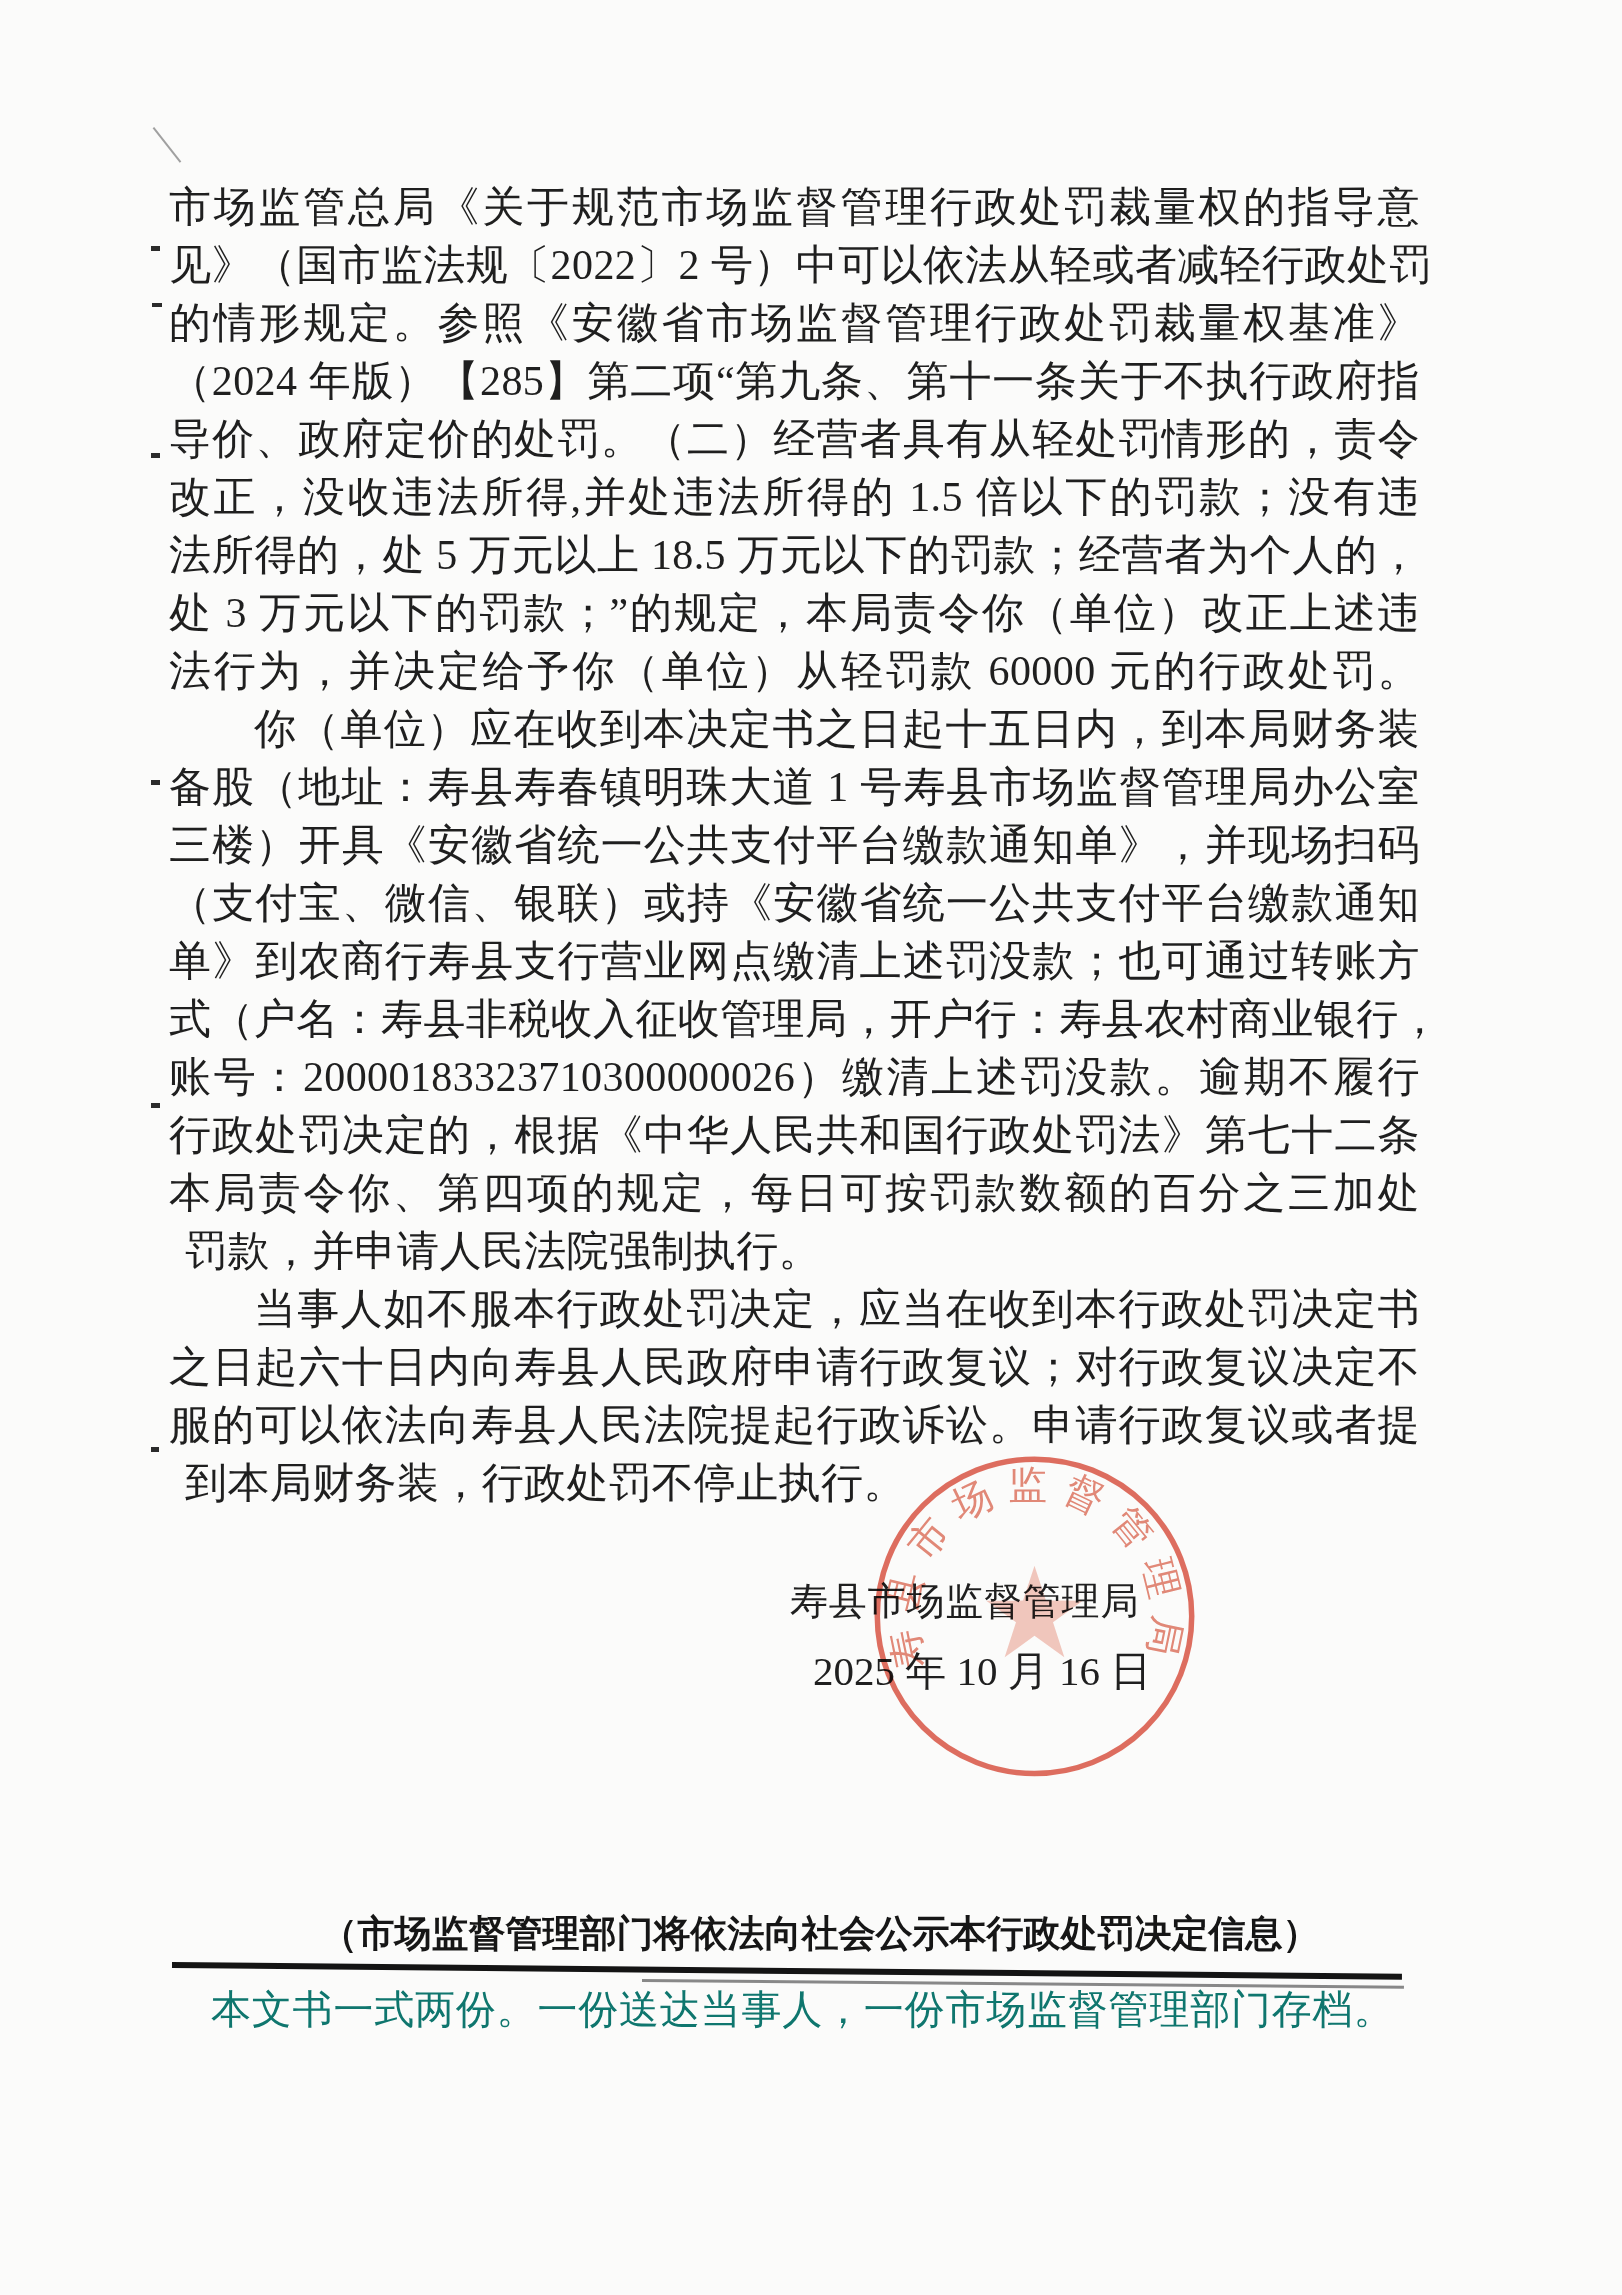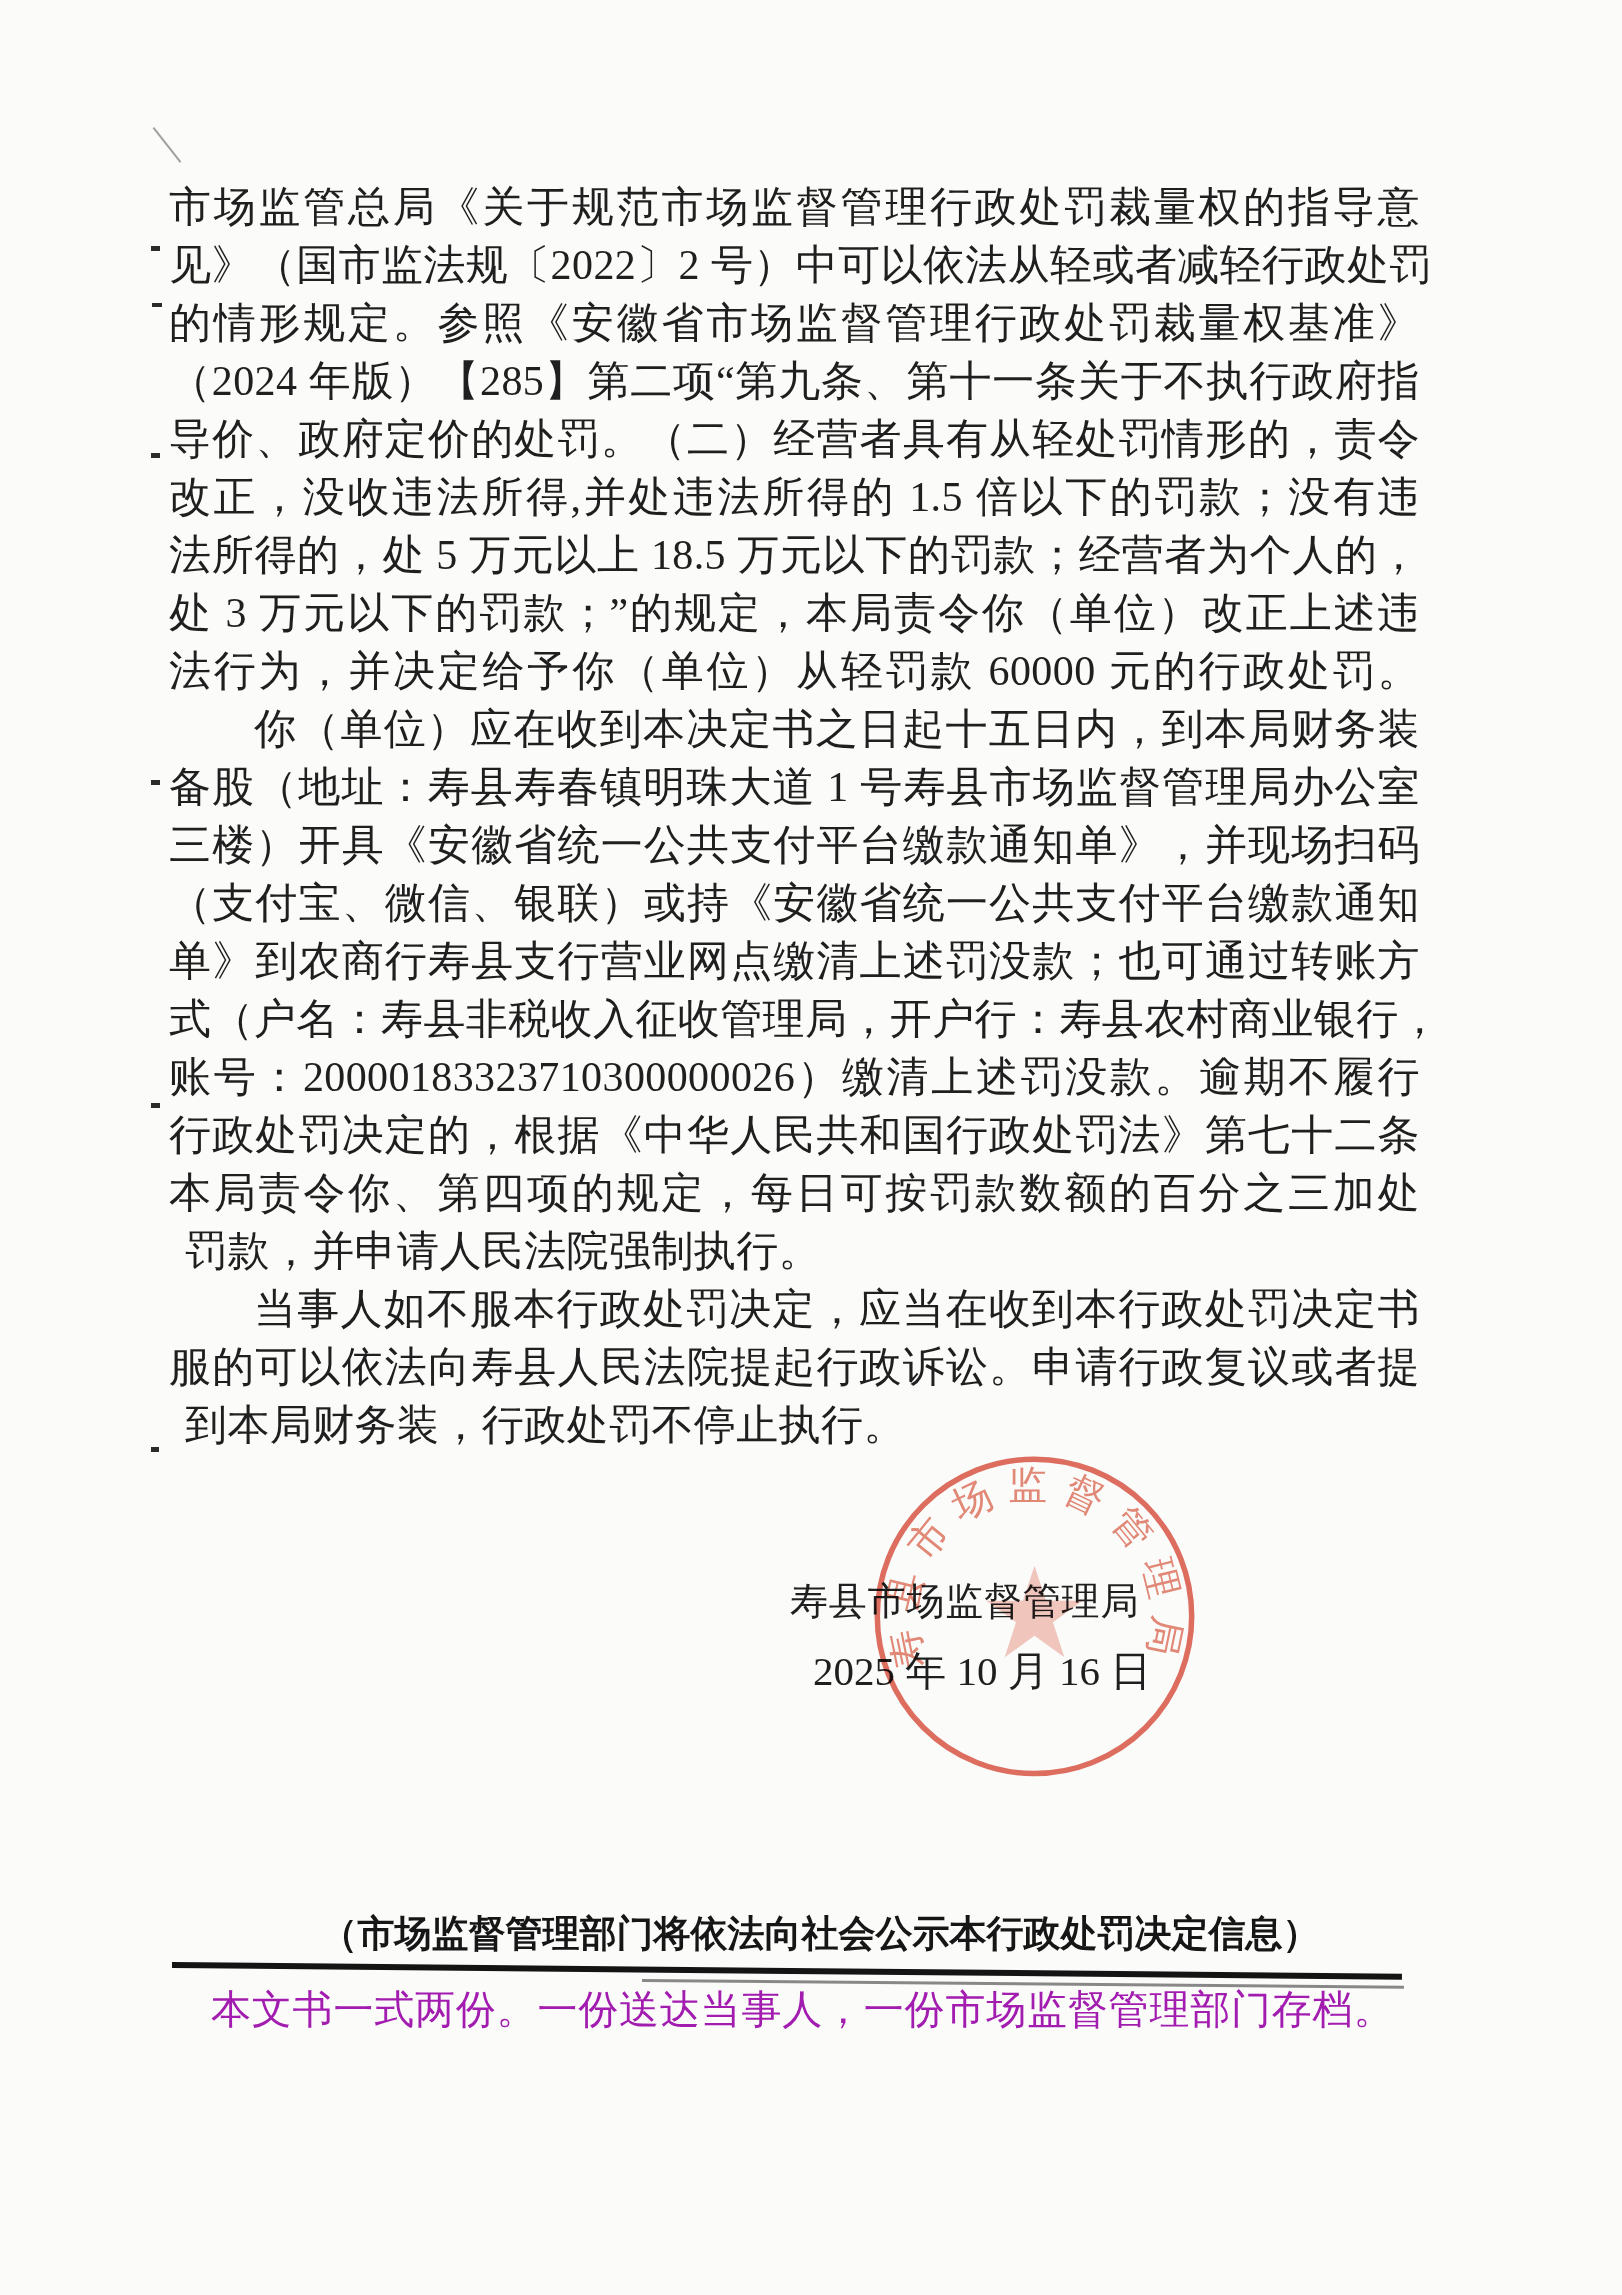"之日起六十日内向寿县人民政府申请行政复议；对行政复议决定不" div.line { html: none -> <div>之日起六十日内向寿县人民政府申请行政复议；对行政复议决定不</div> }
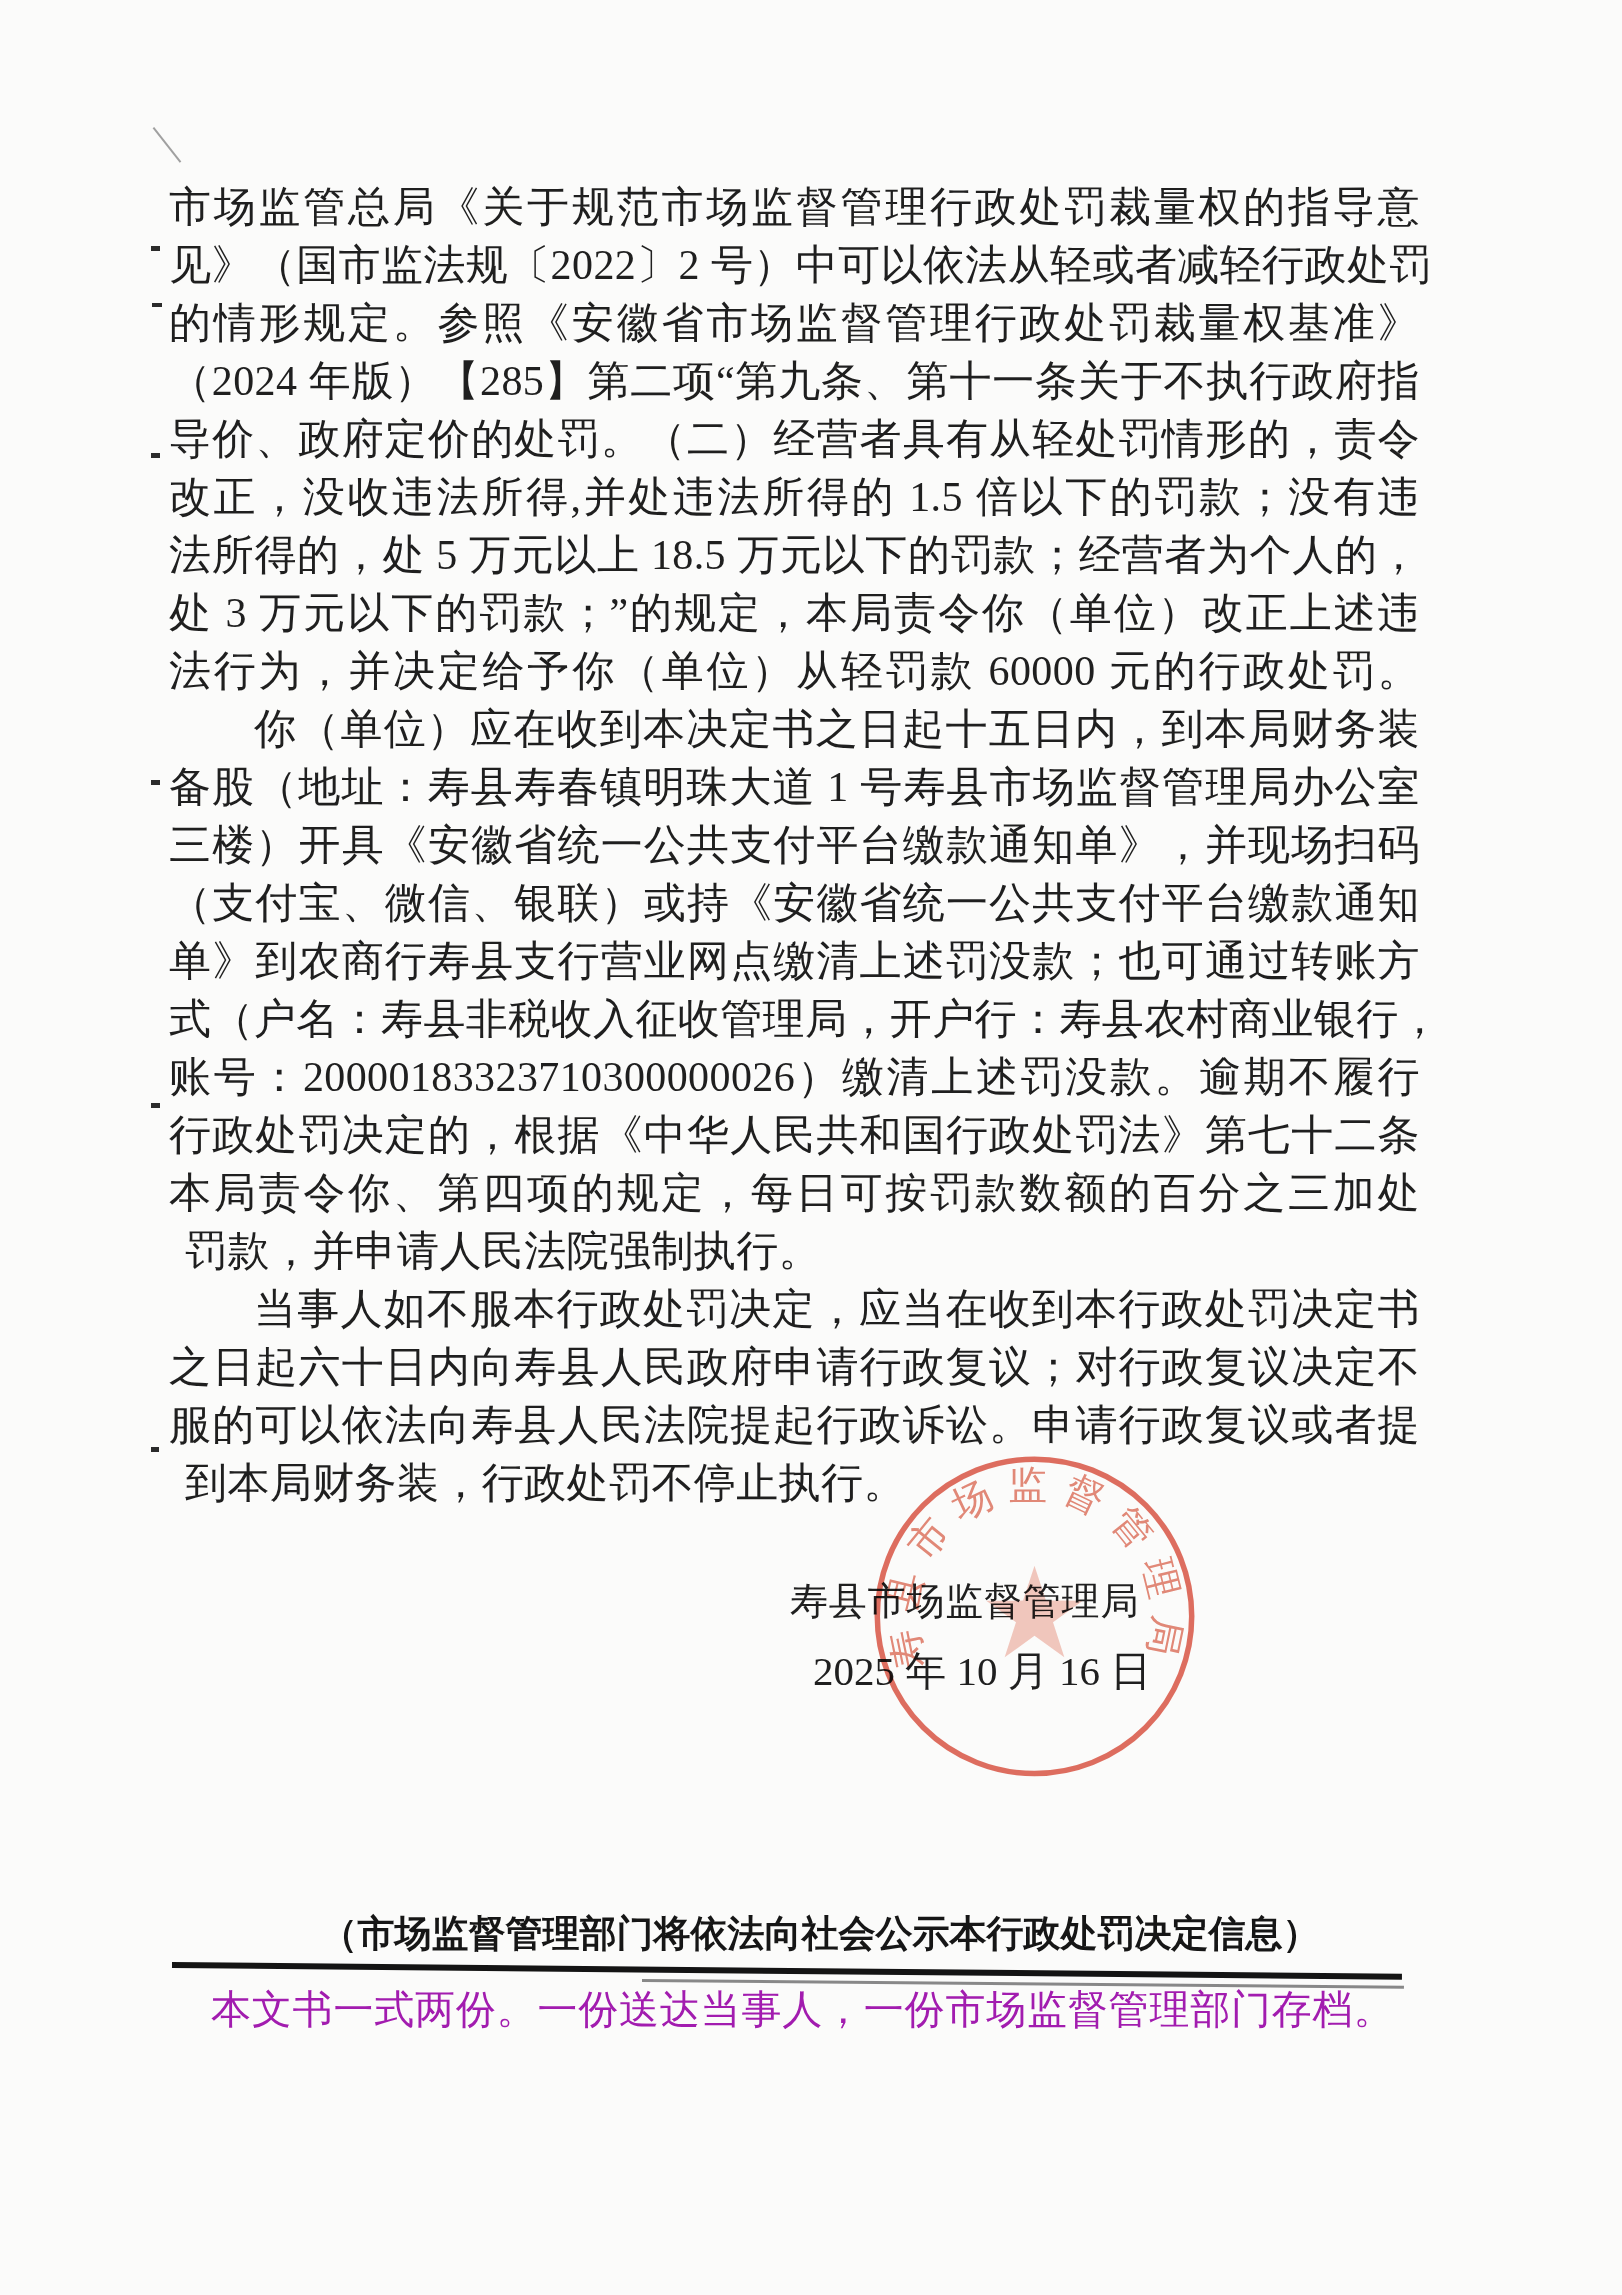"本文书一式两份。一份送达当事人，一份市场监督管理部门存档。" .footer-copies { color: #a21caf -> #0f766e }
